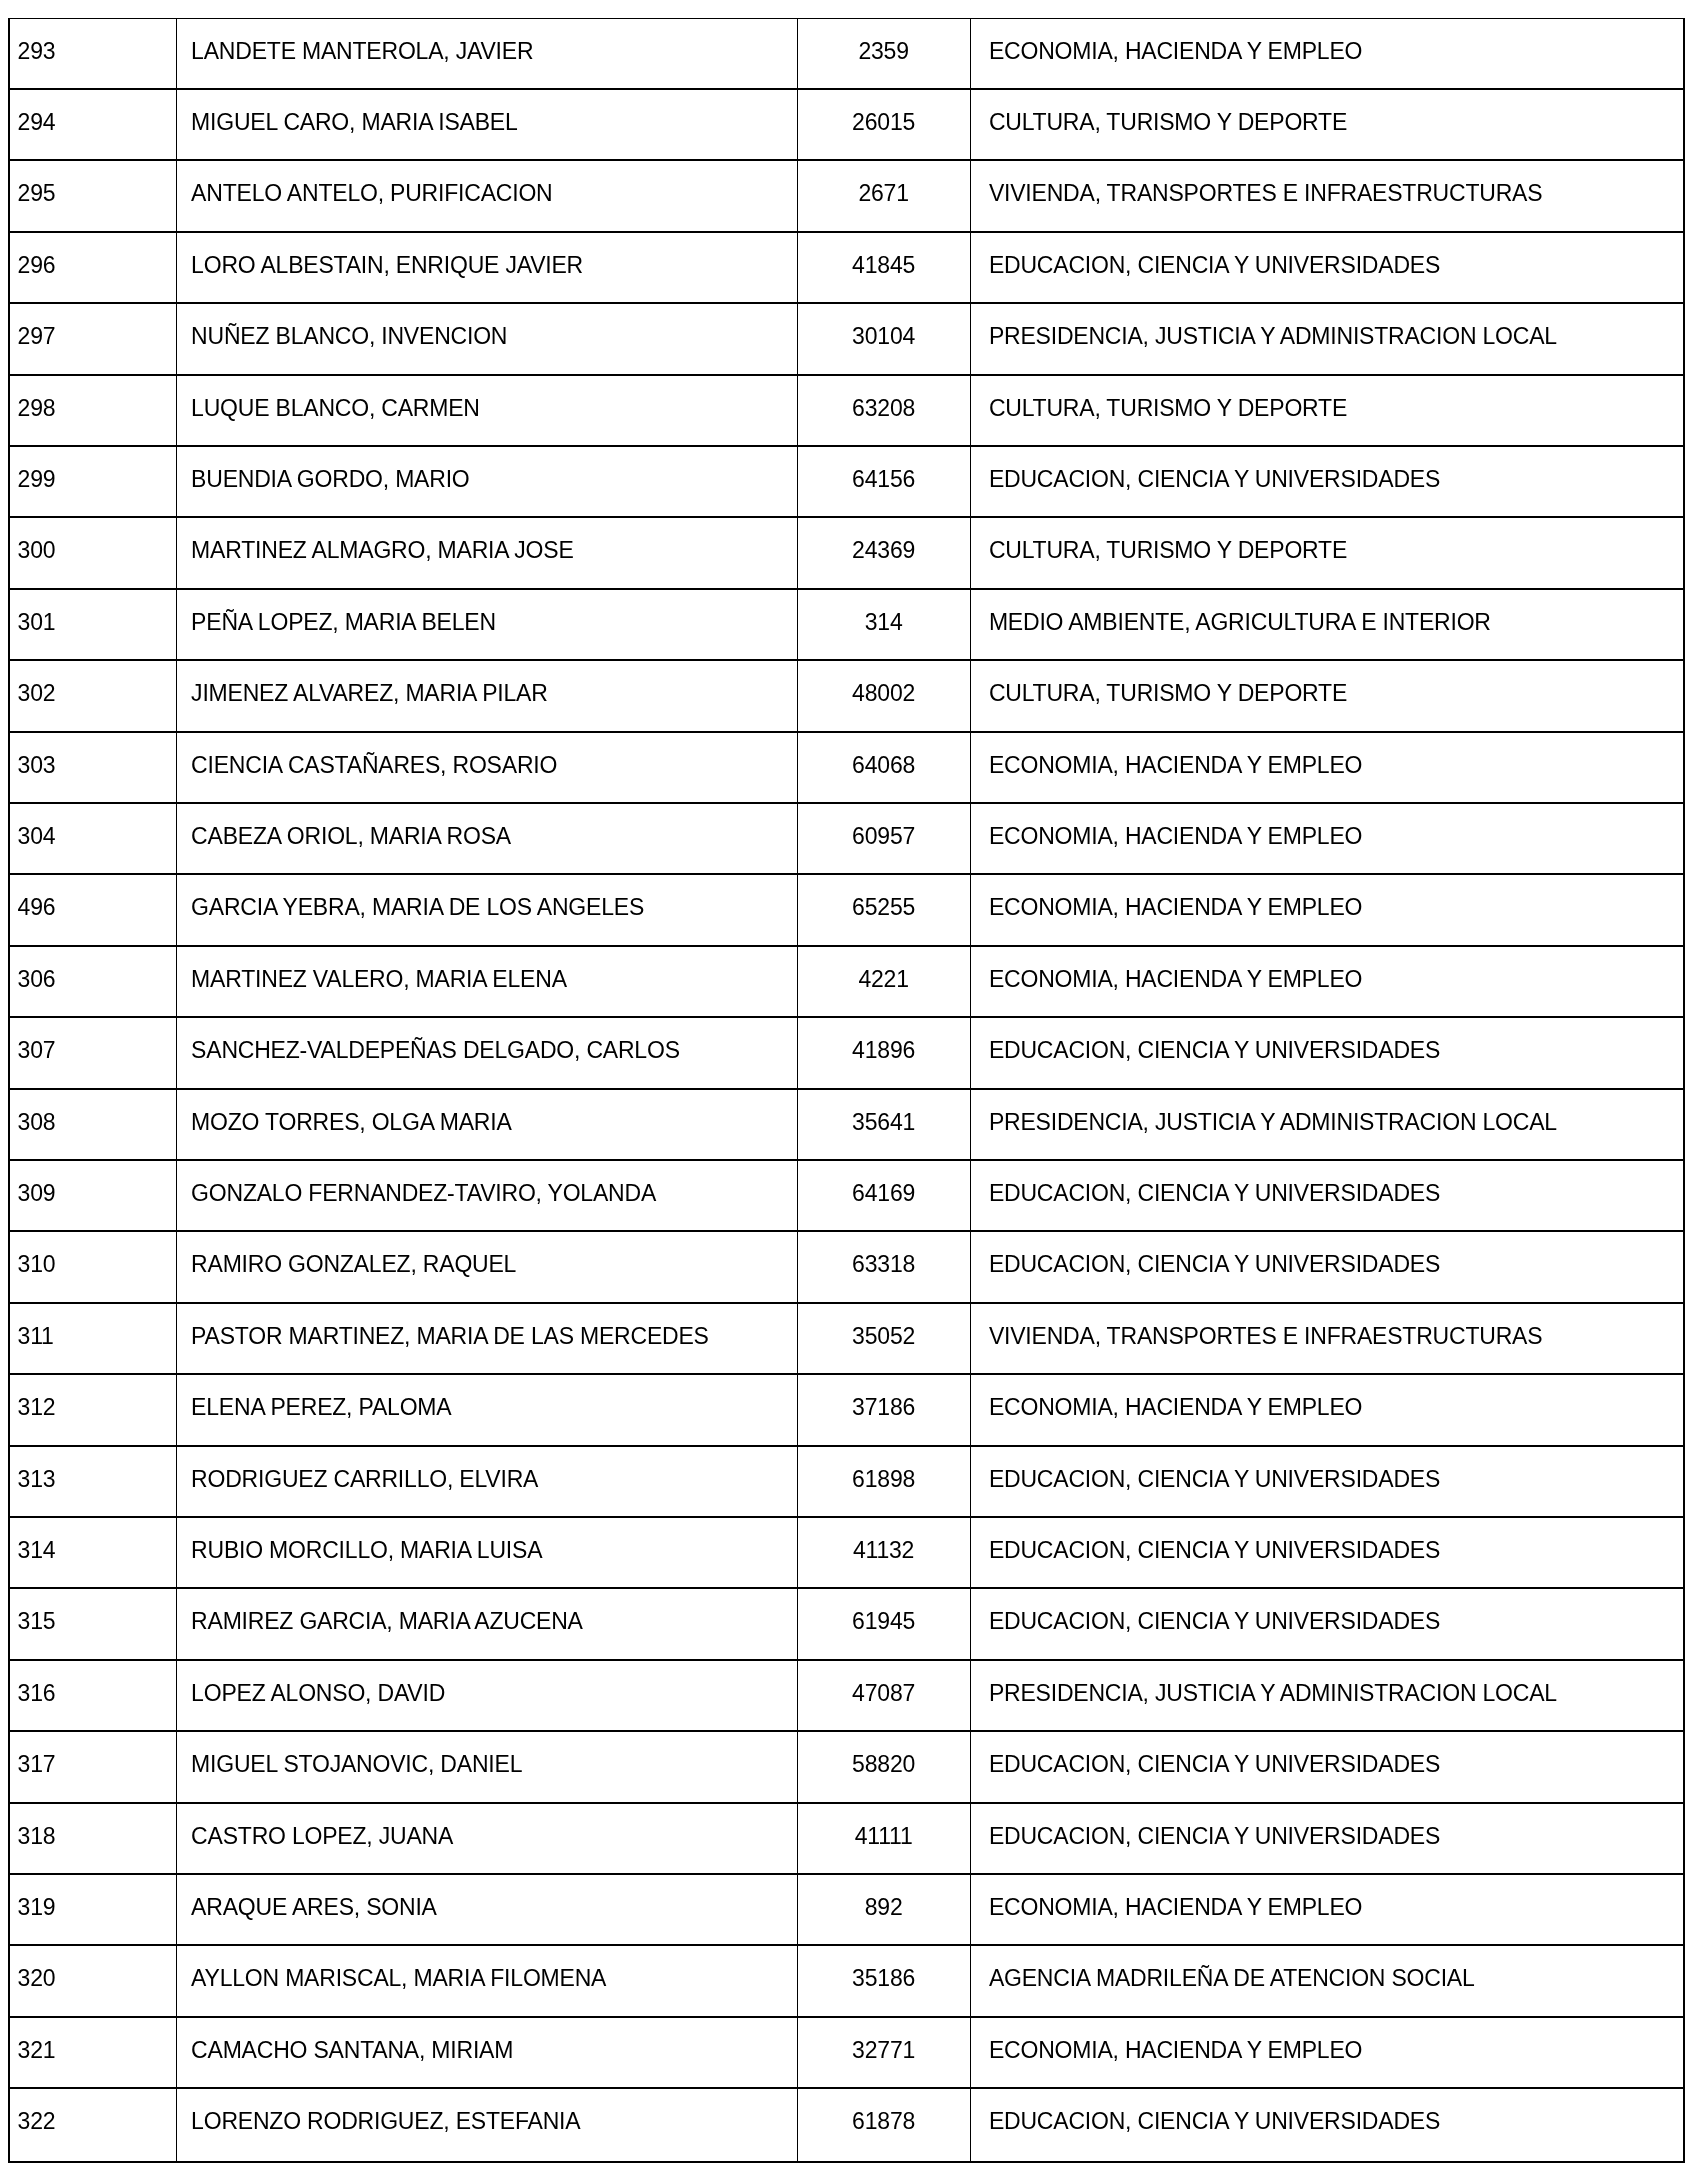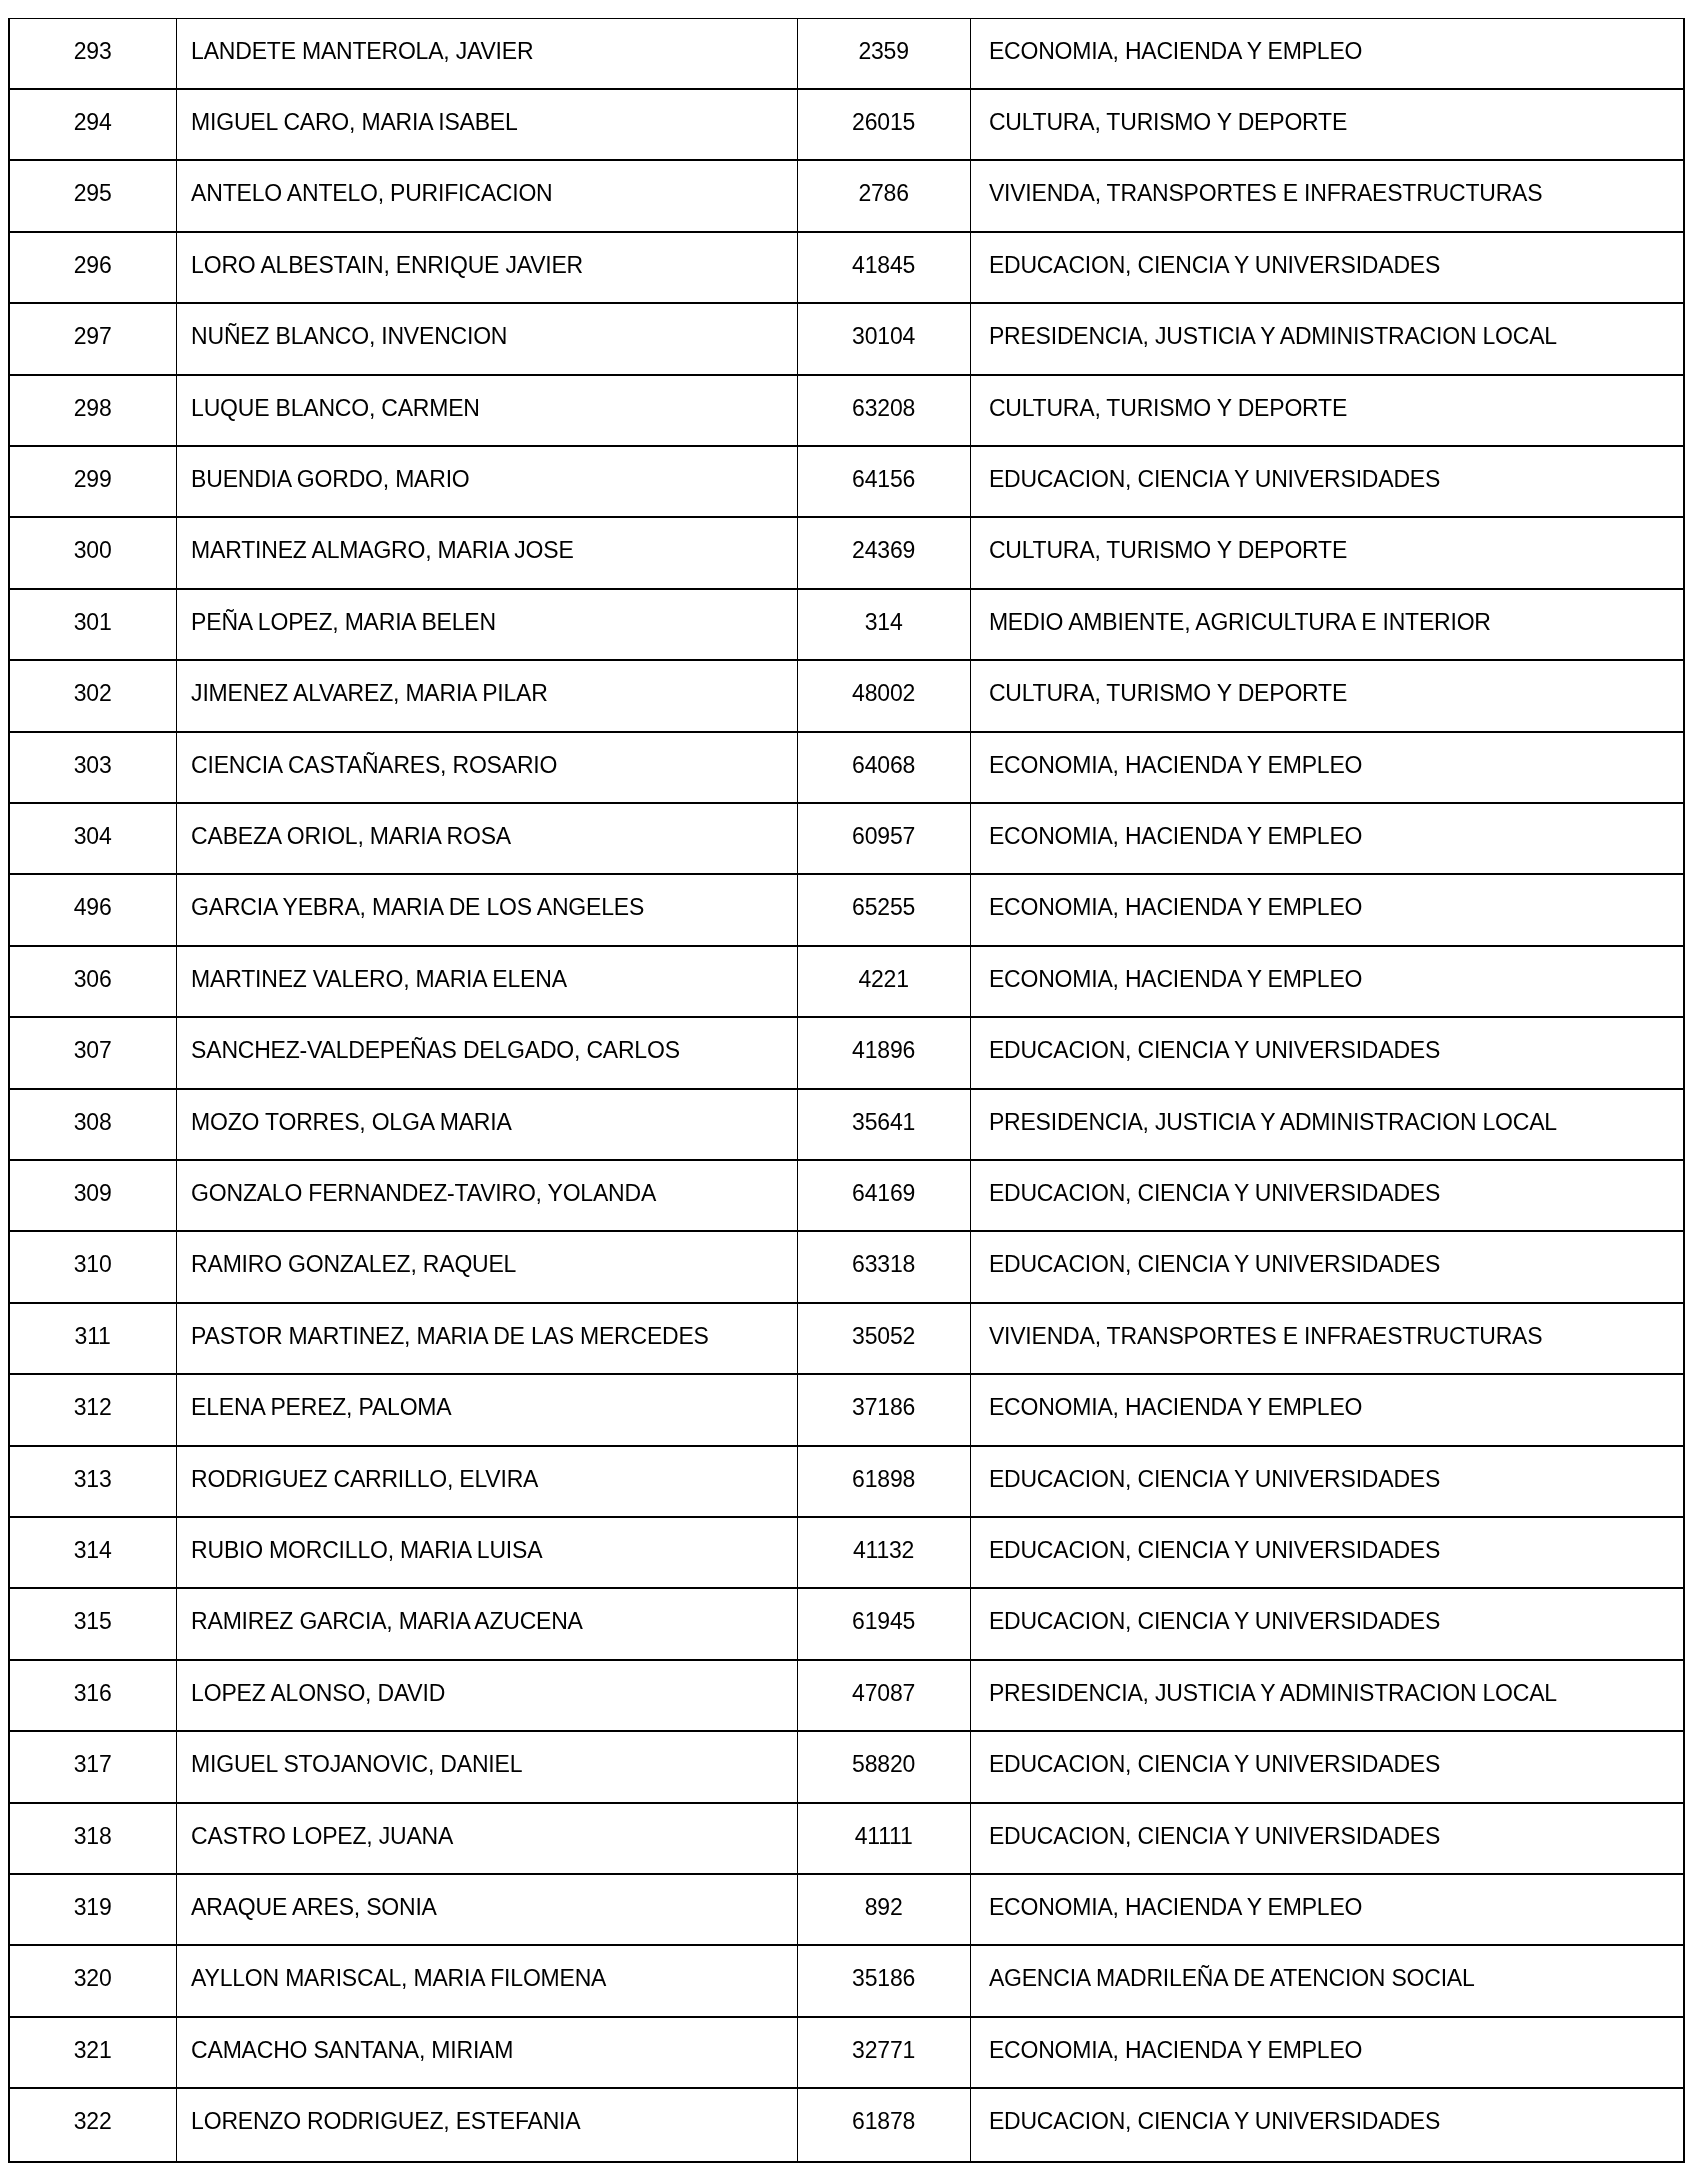"293" .c-order { padding-left: none -> 8px; text-align: center -> left }
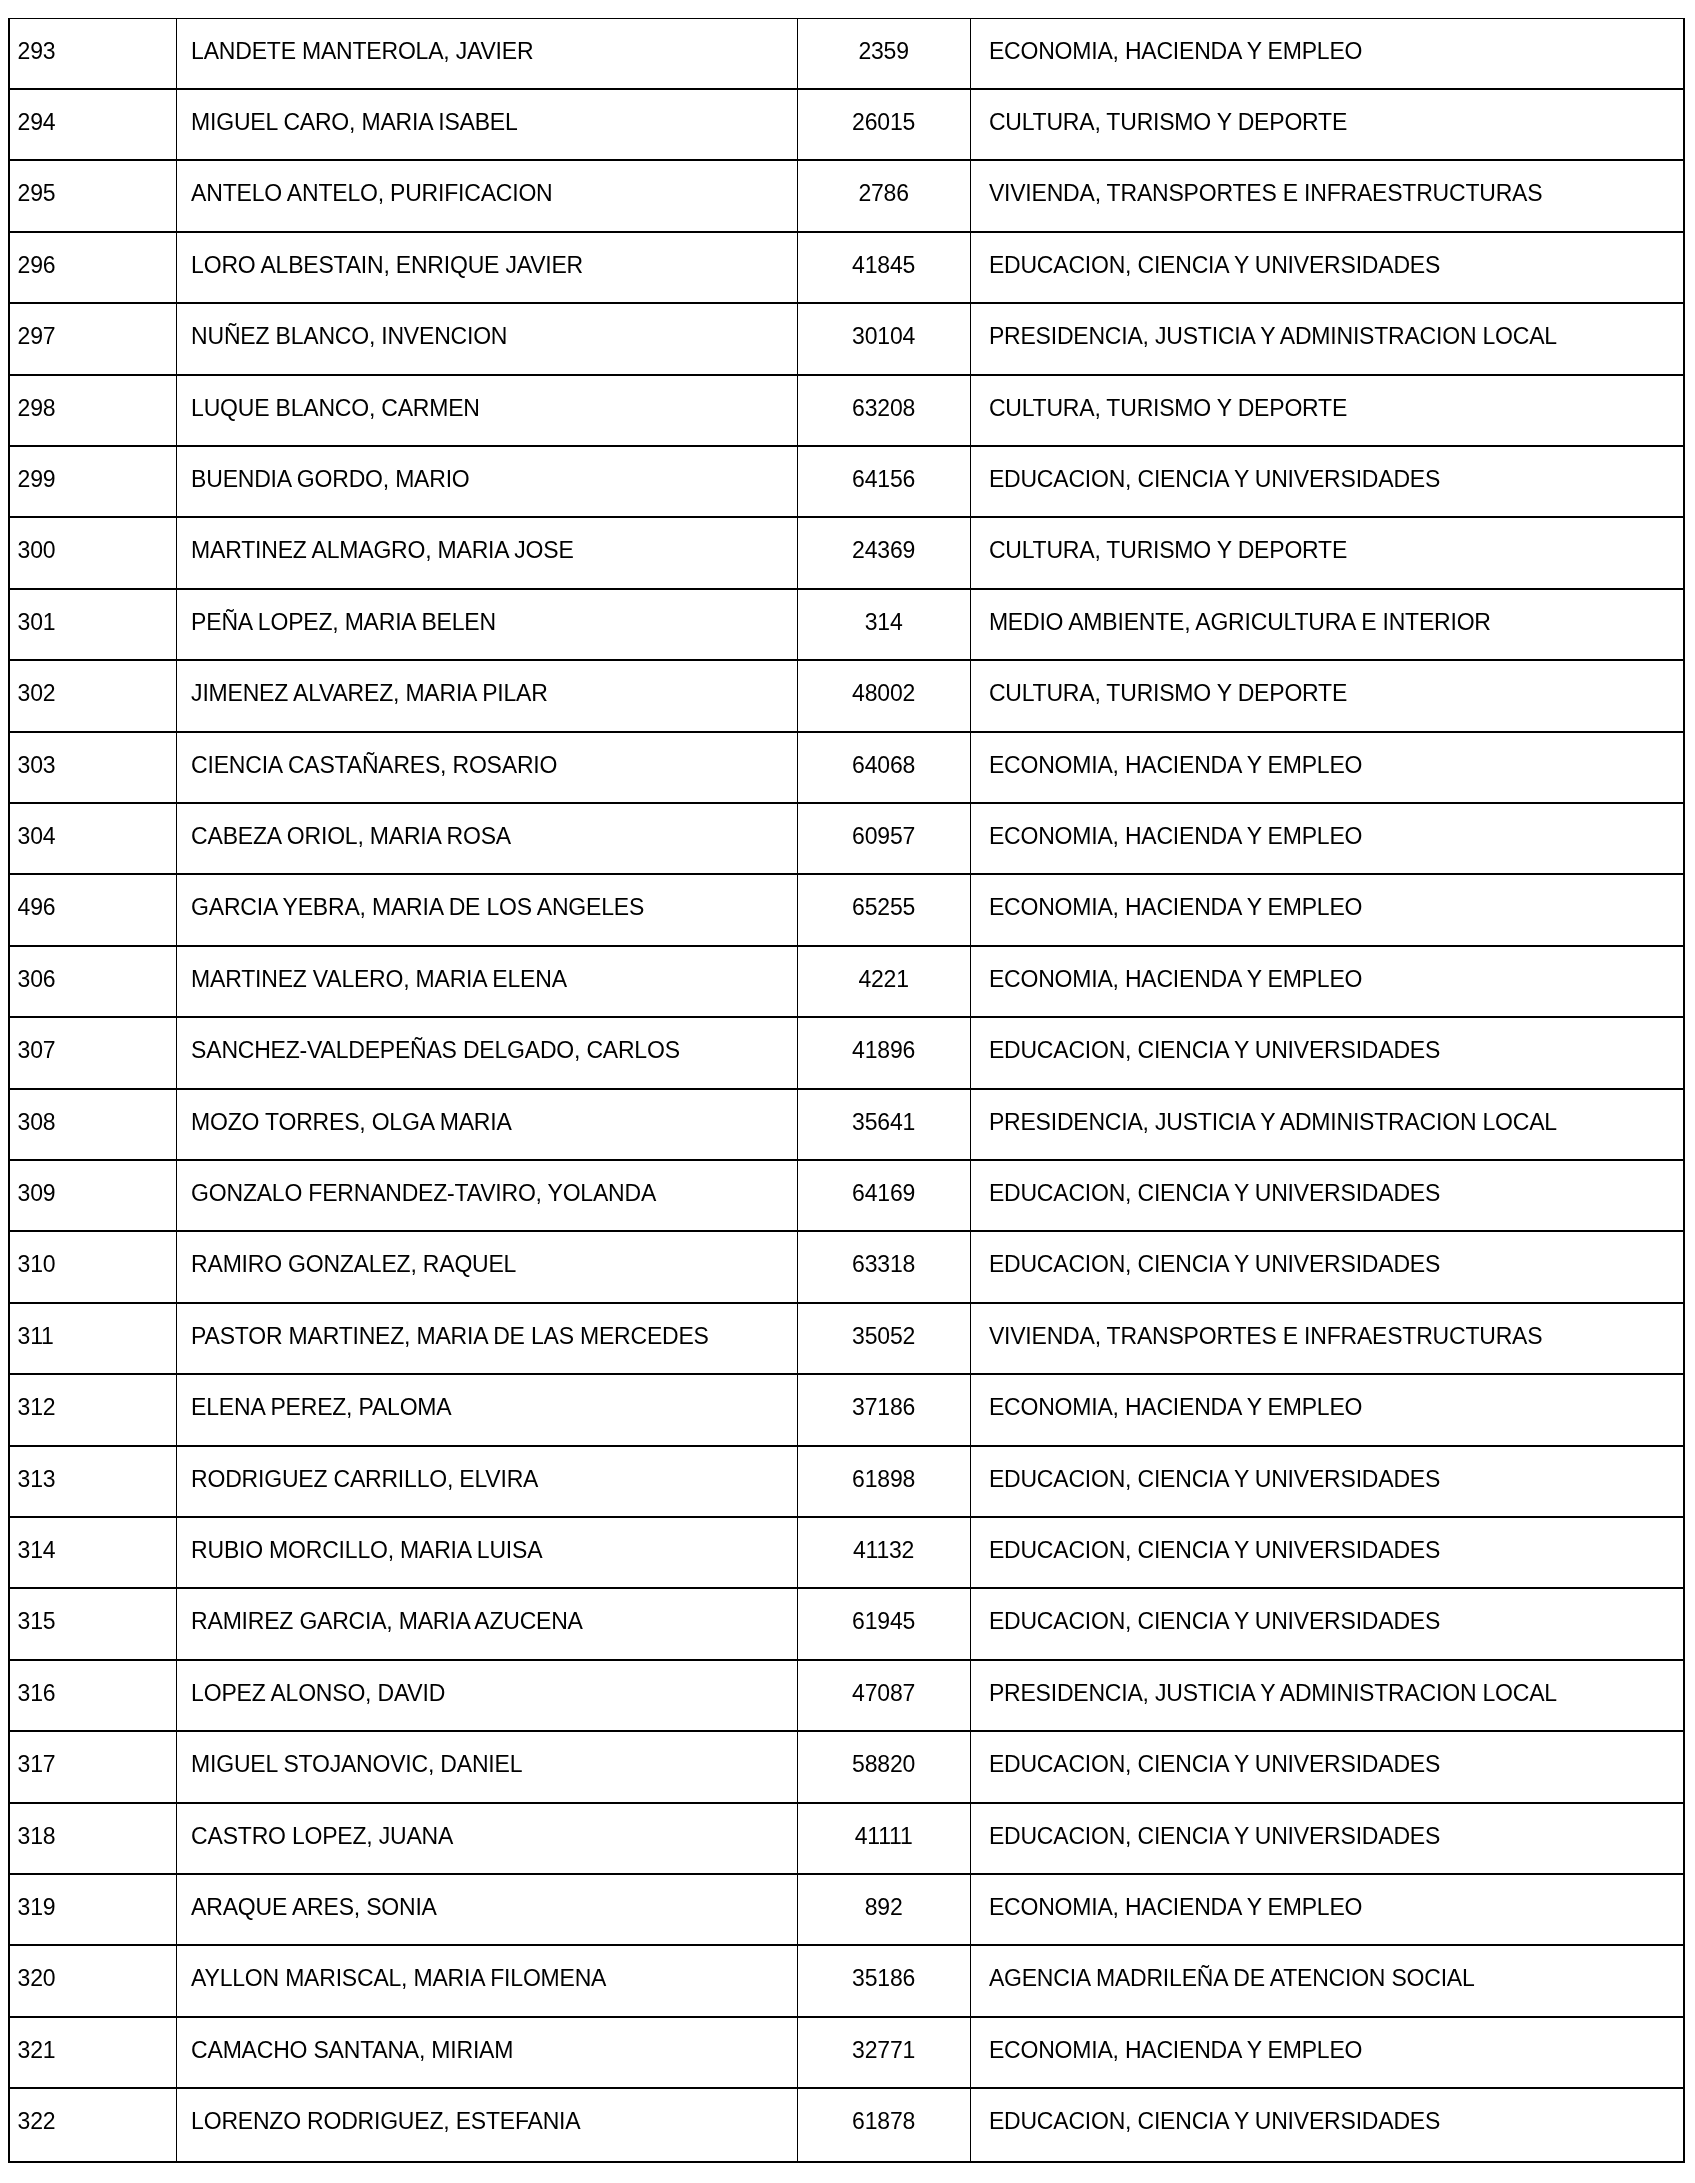"2786" div.cell { text: 2786 -> 2671 }
